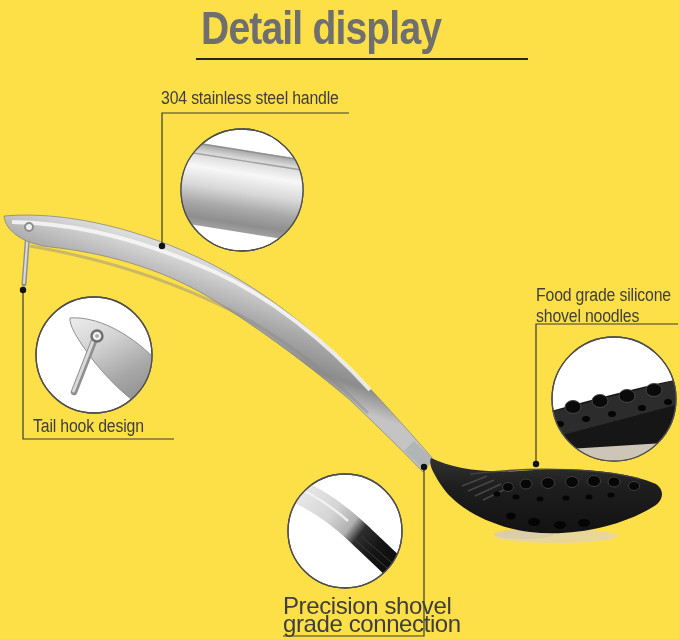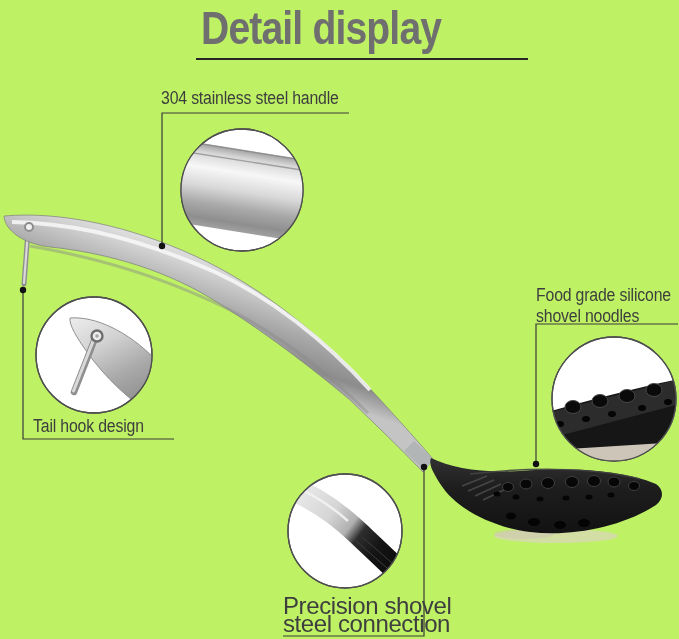"Detail display" .canvas { background: #bef264 -> #fde047 }
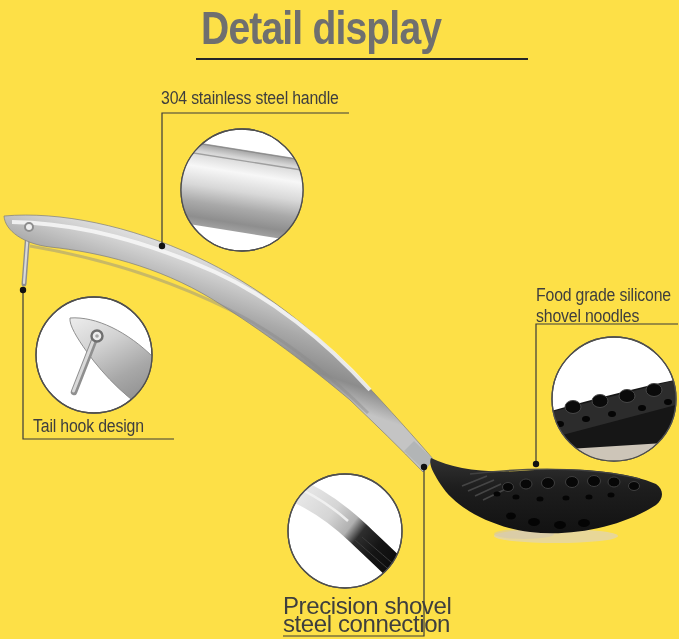"steel connection" div { text: steel -> grade }
